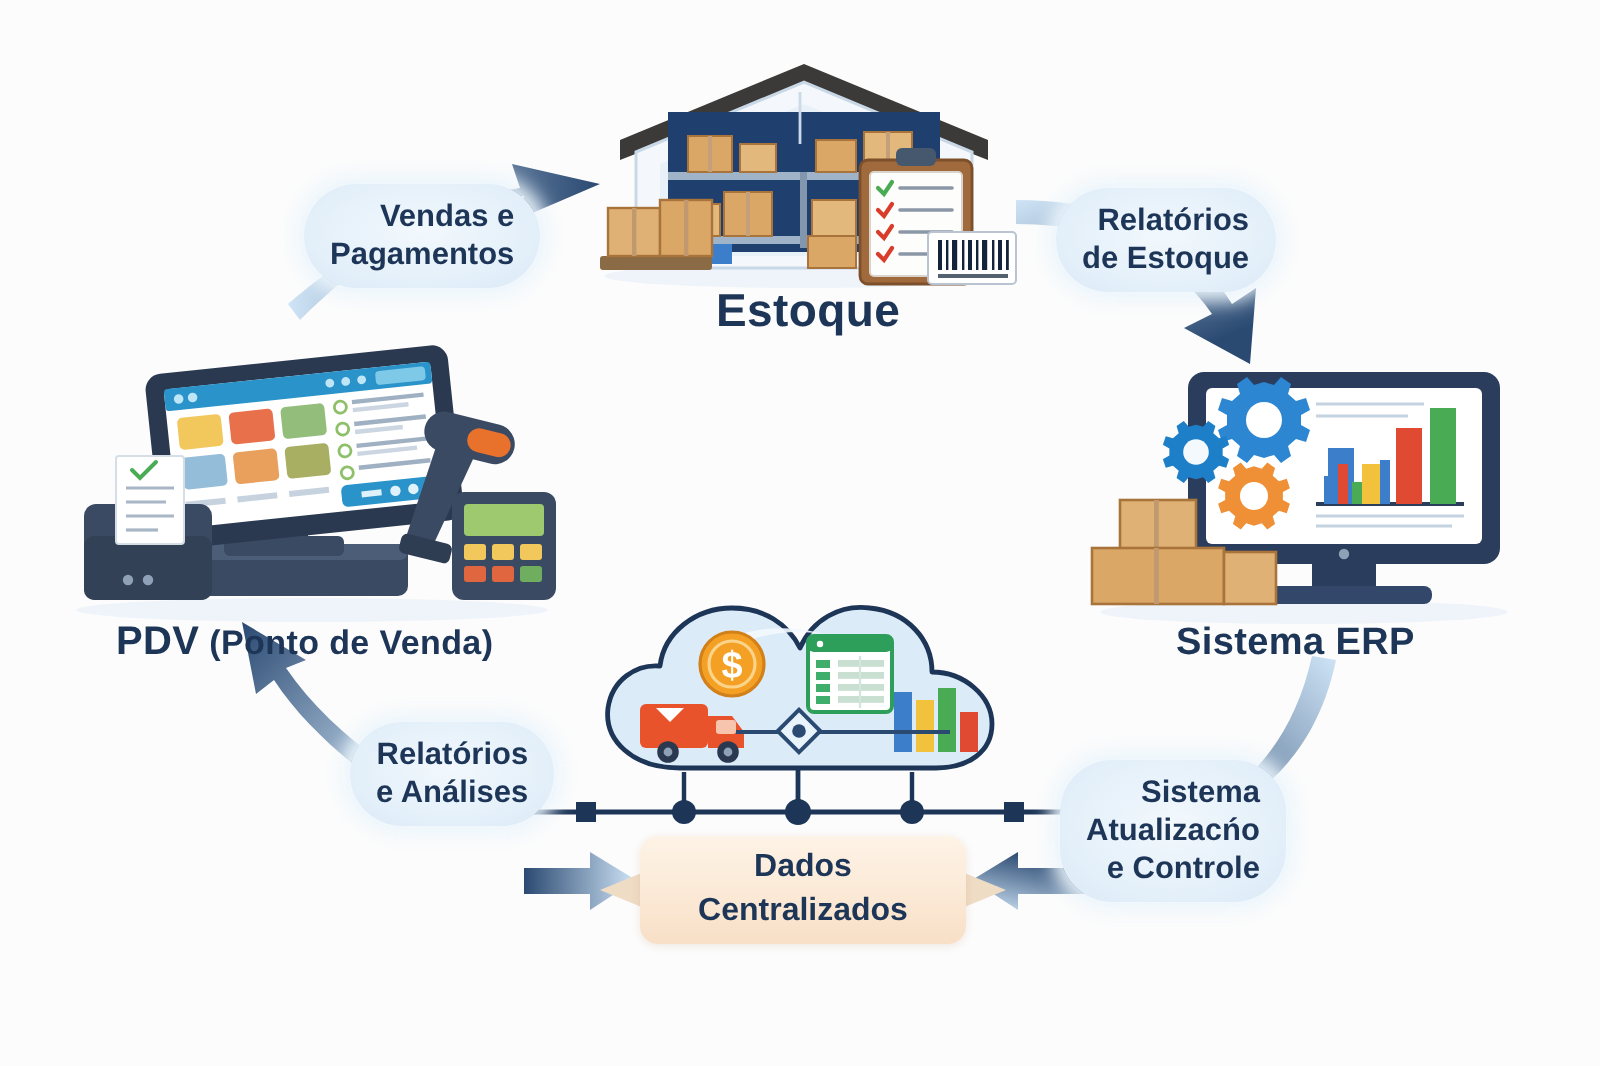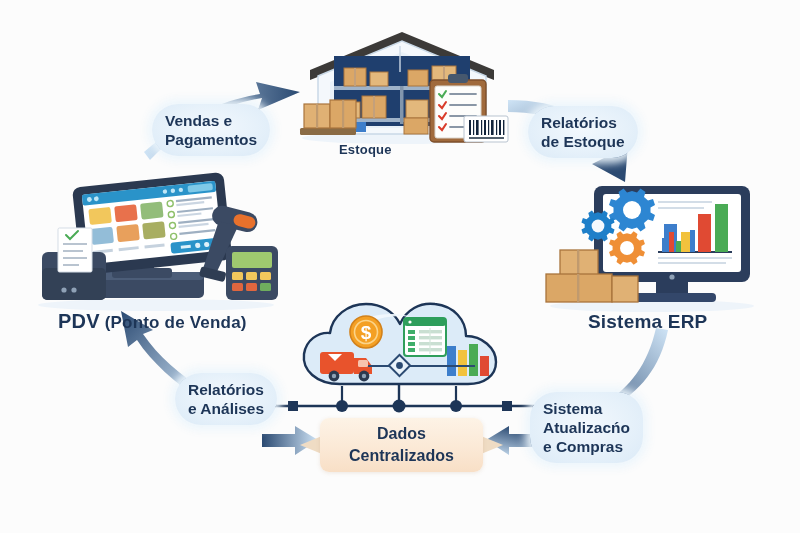"Vendas e" .pill { margin-top: 12px -> none; text-align: left -> right }
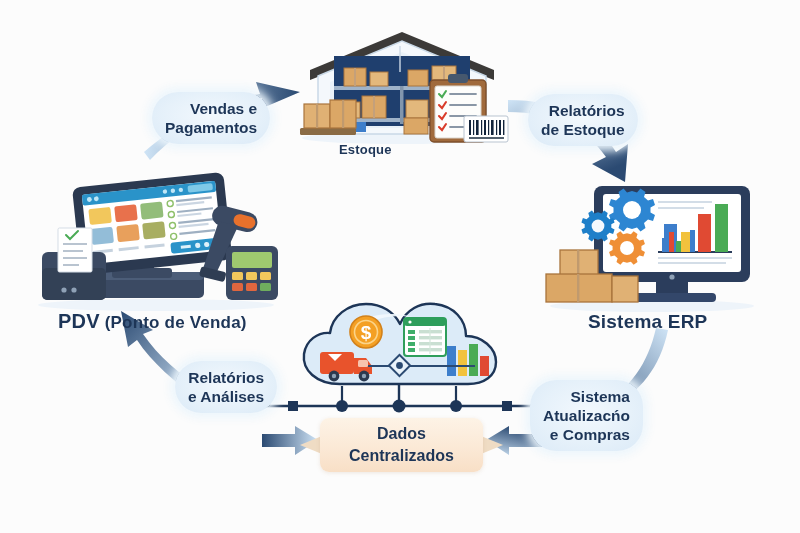"Estoque" #title-estoque { font-size: 13px -> 23px; left: 339px -> 358px }
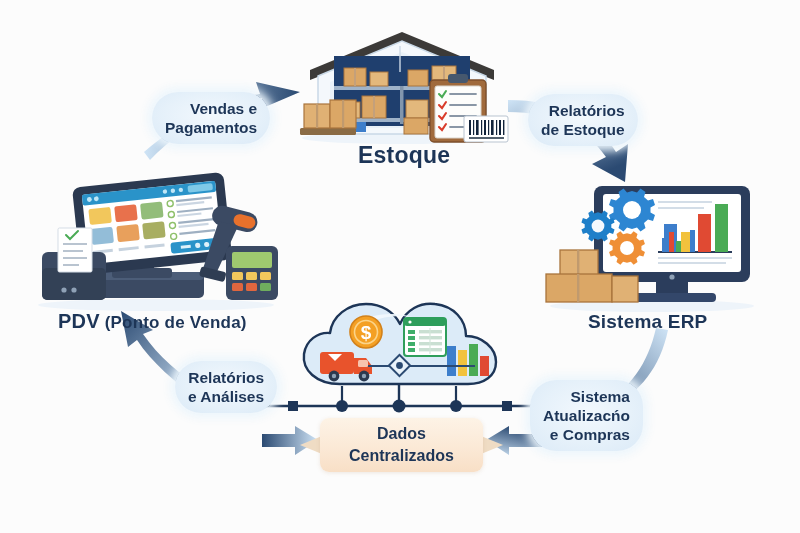"e Compras" div { text: Compras -> Controle }
